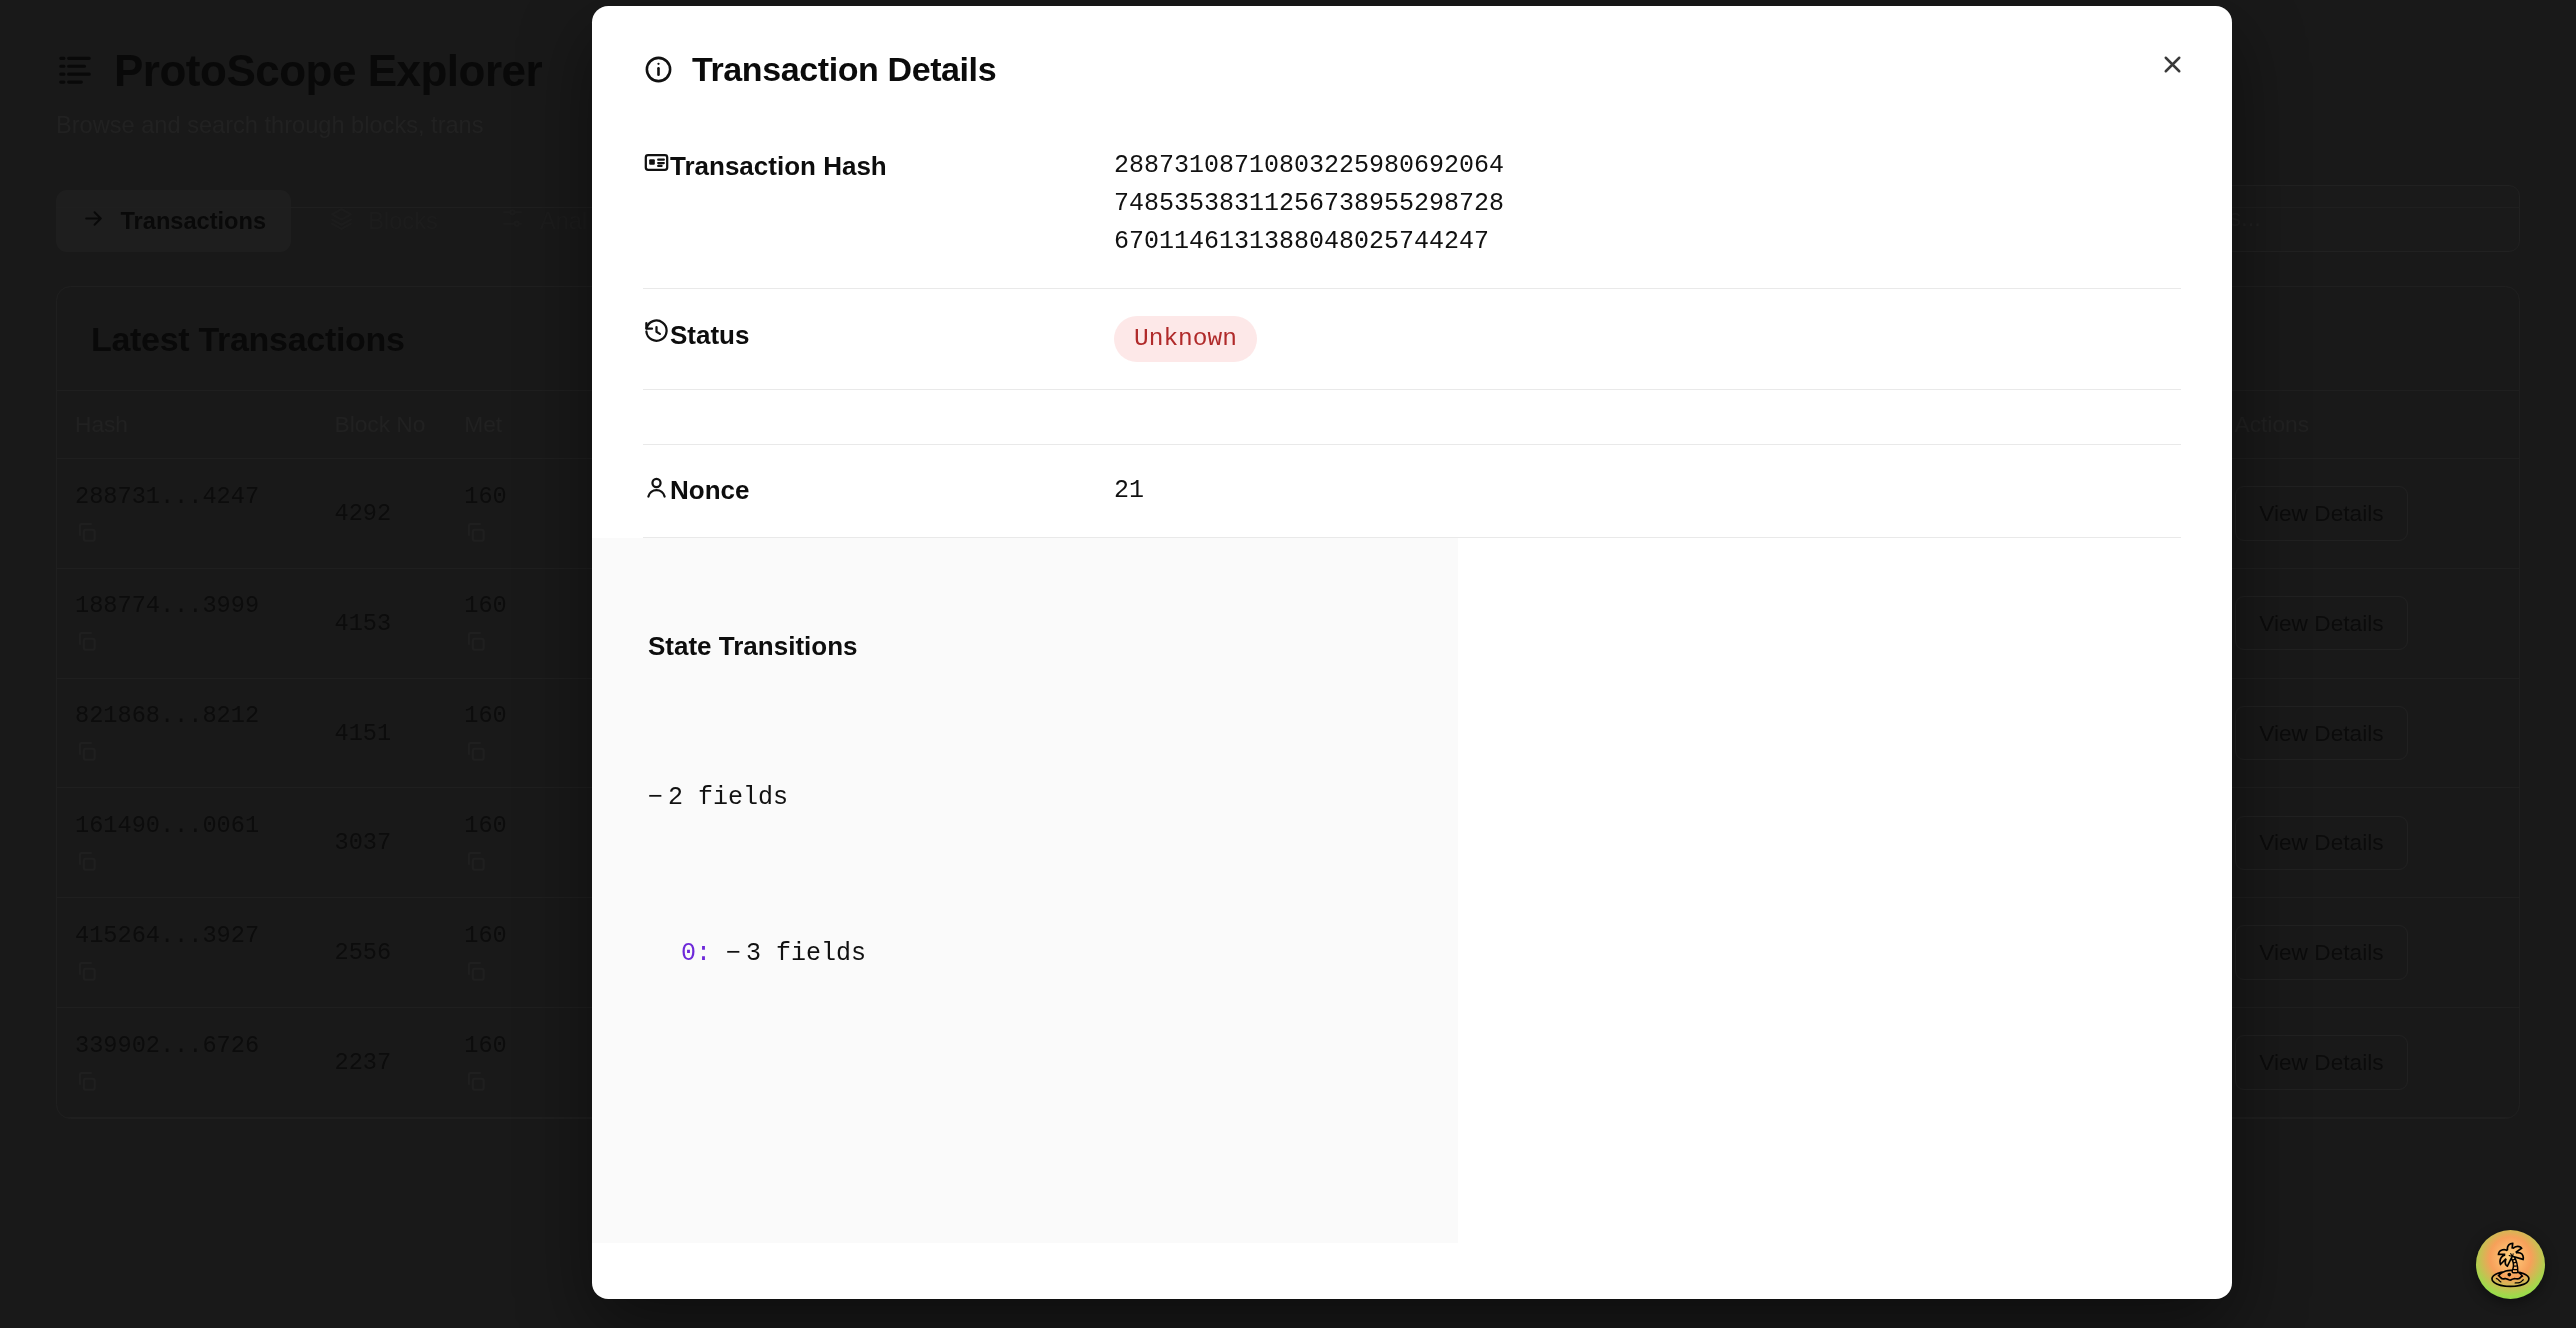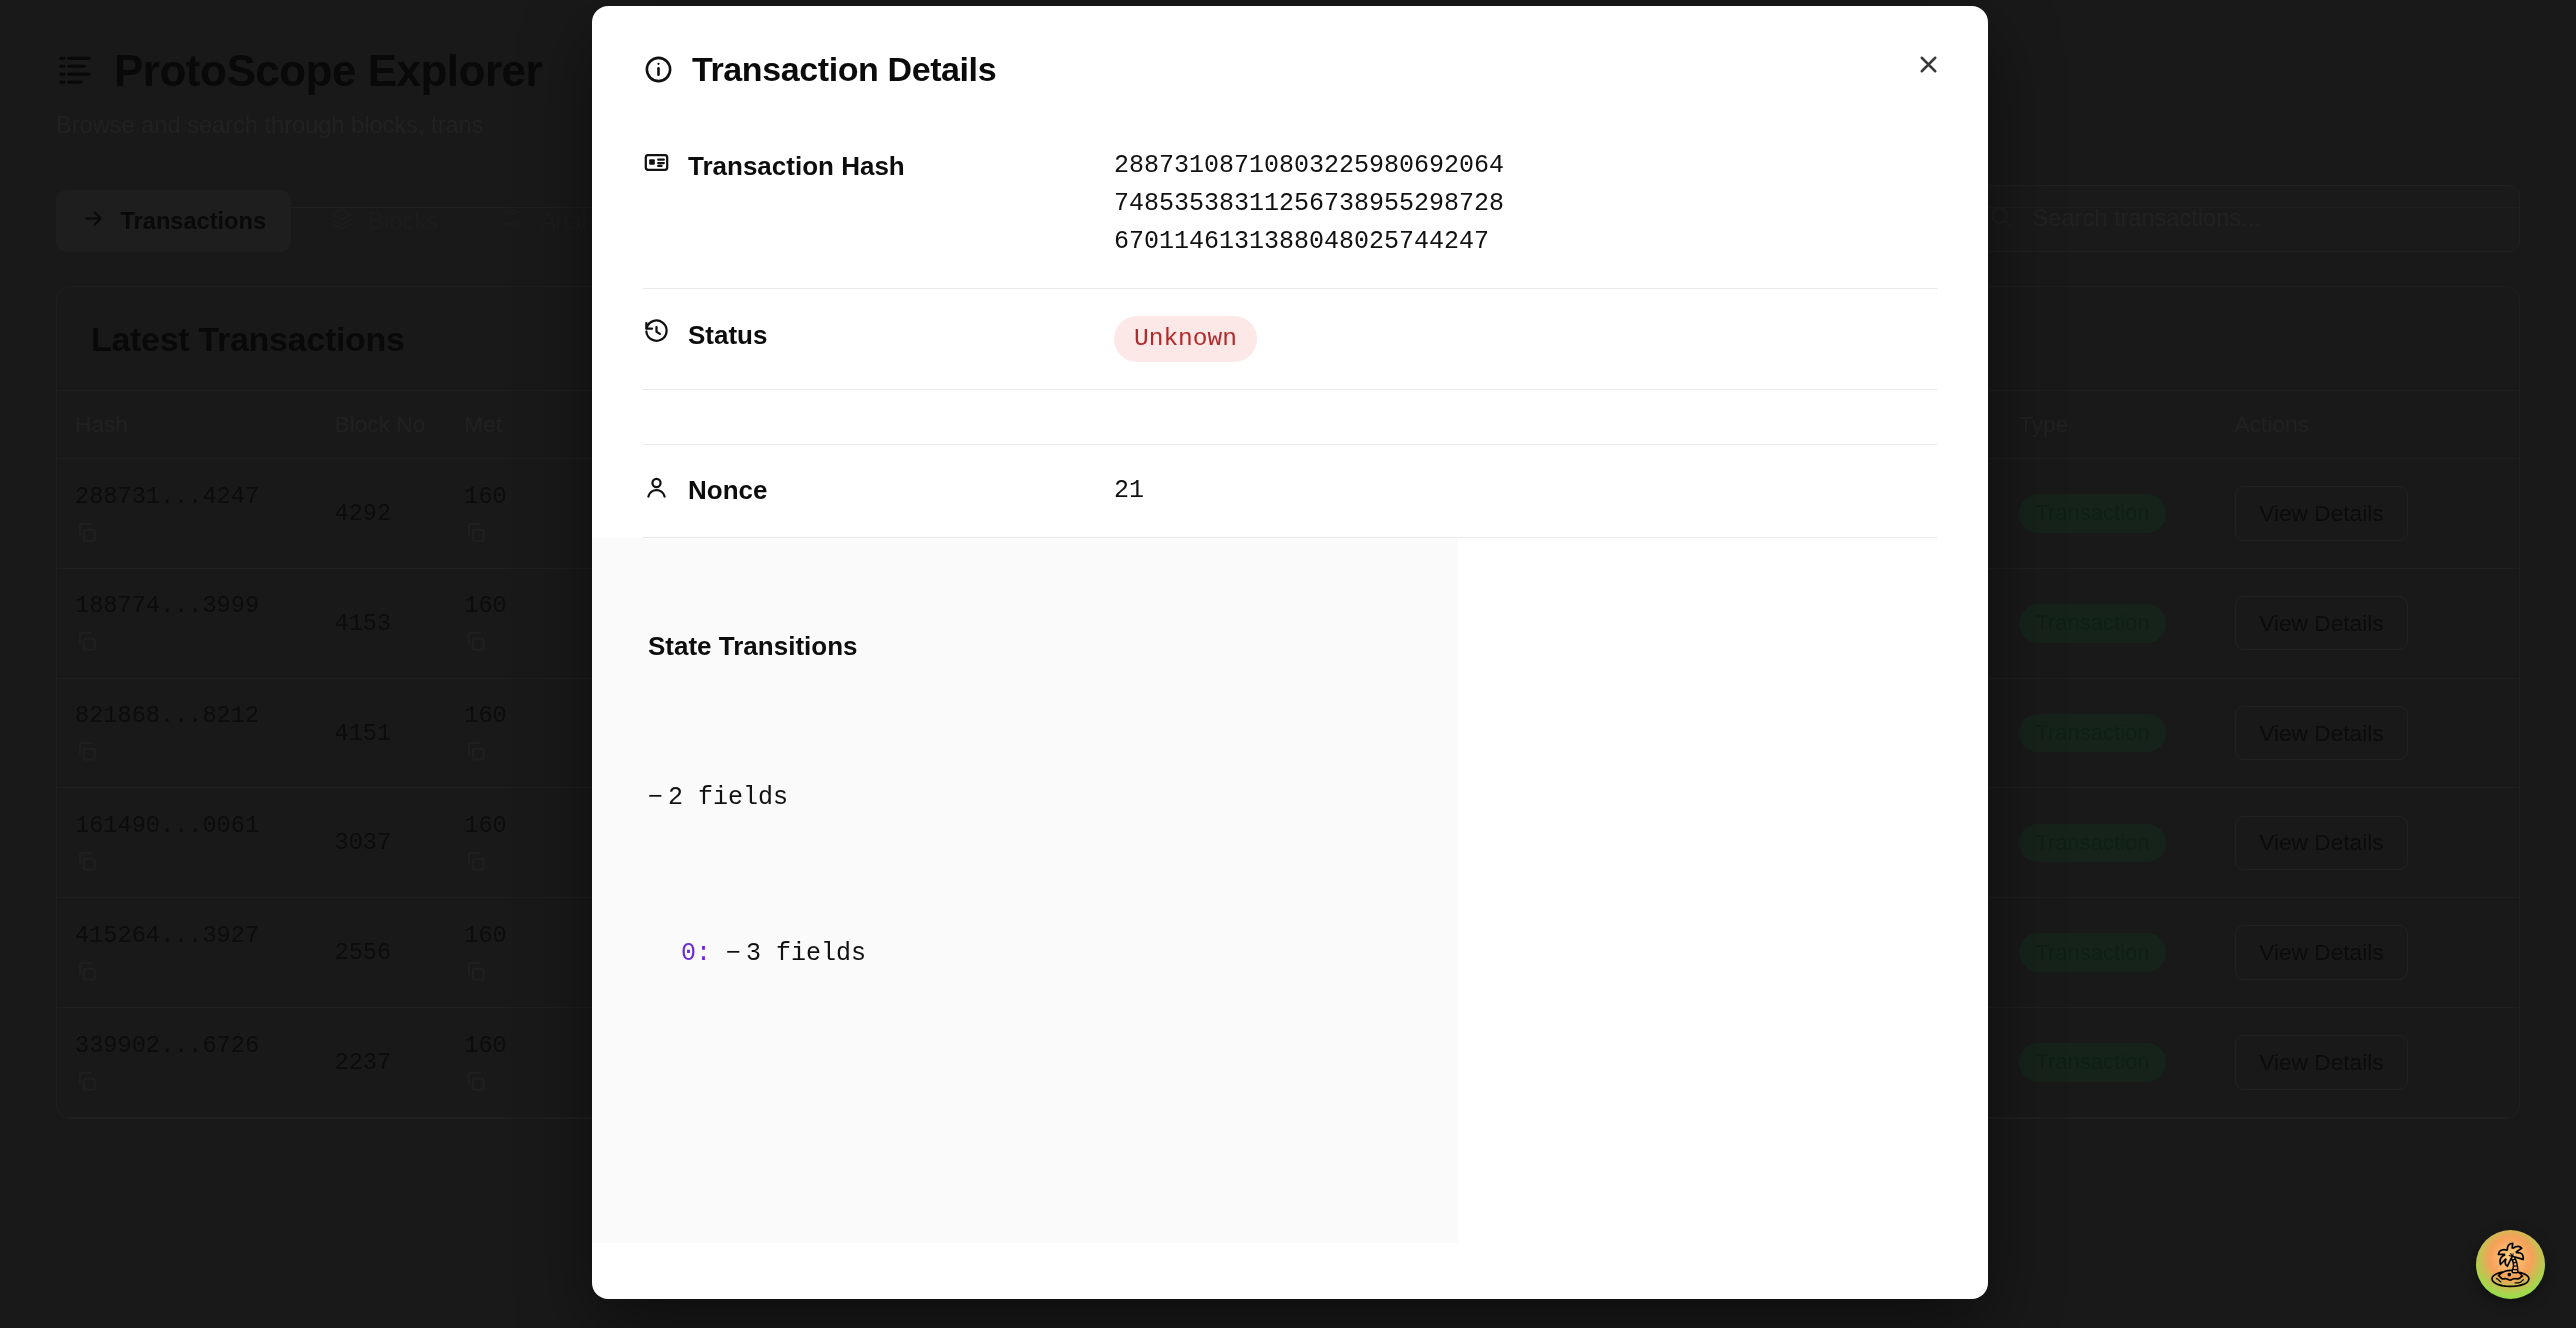"Transaction Details" .modal { width: 1396px -> 1640px }
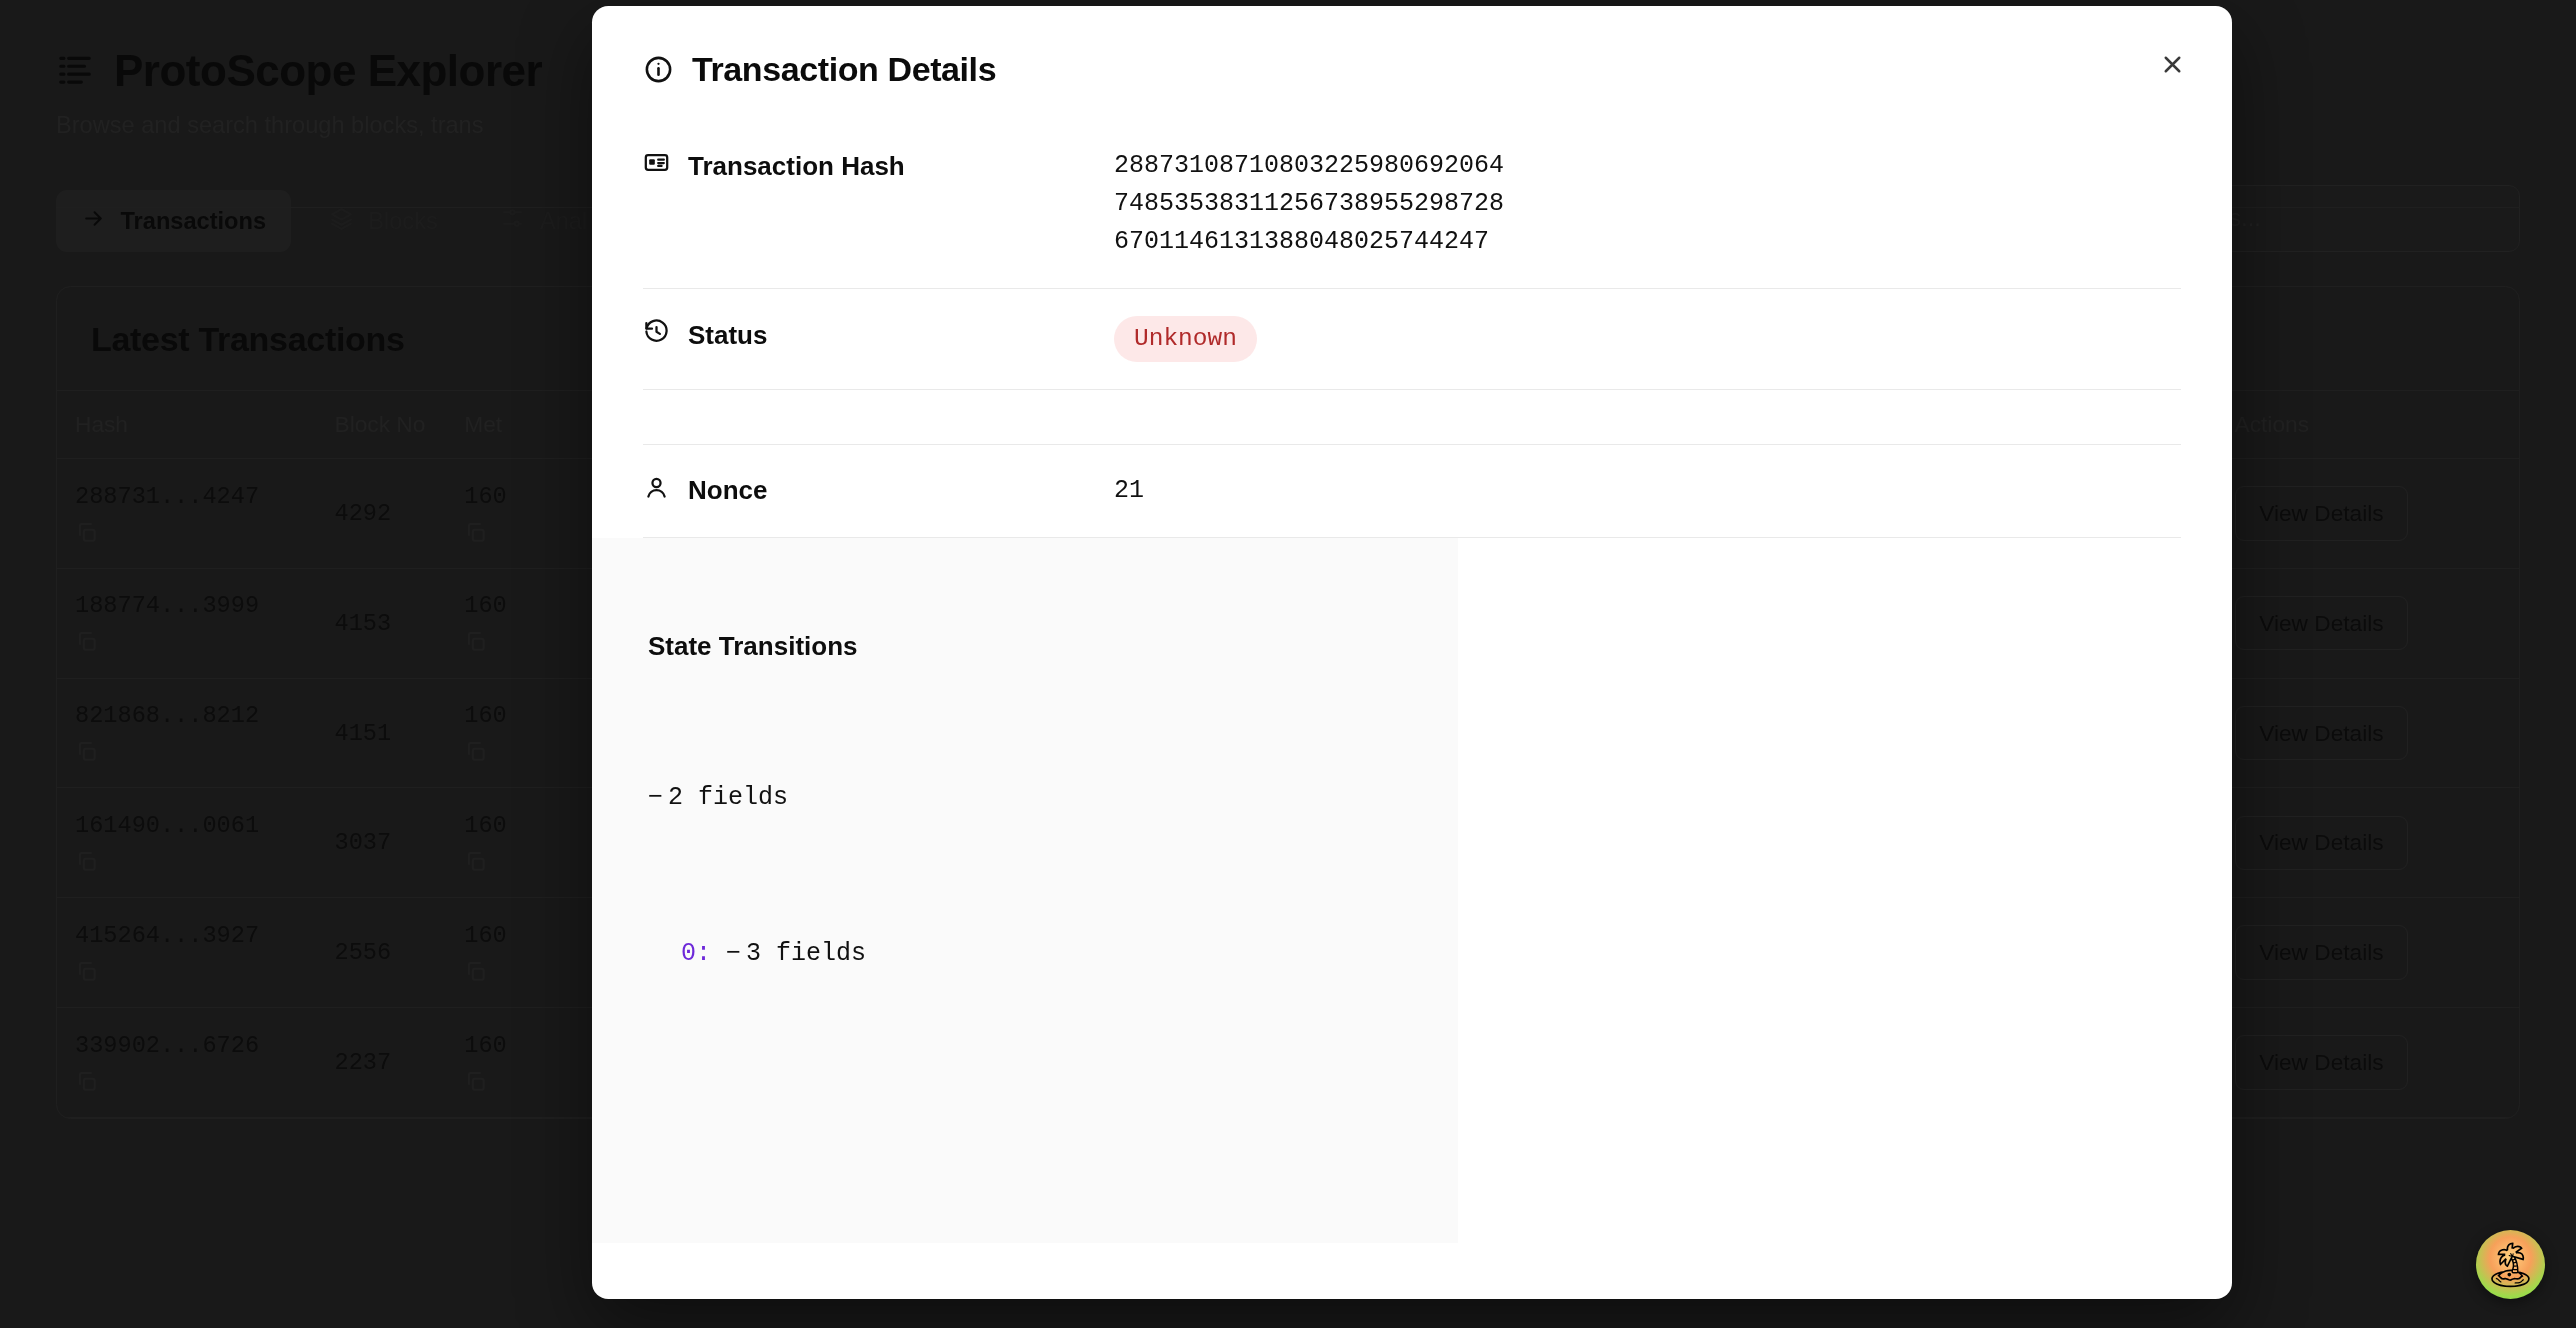"Transaction Hash" .field-label { gap: 18px -> none }
